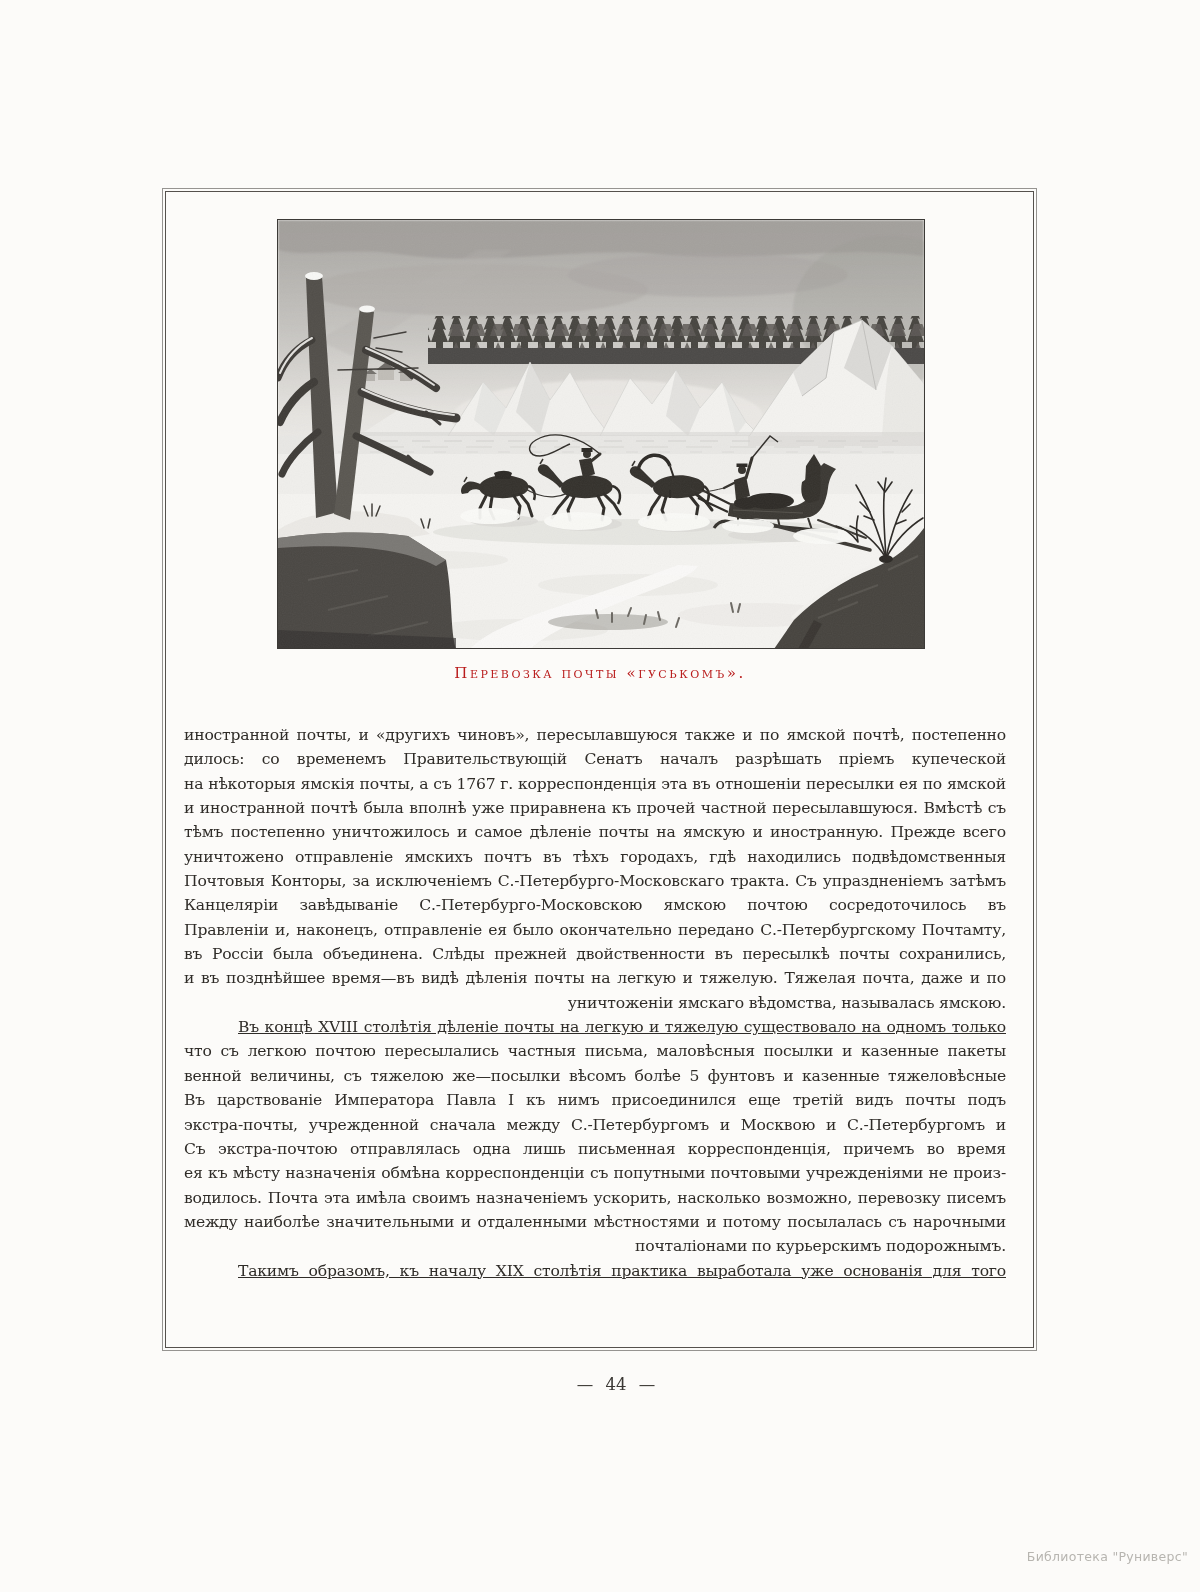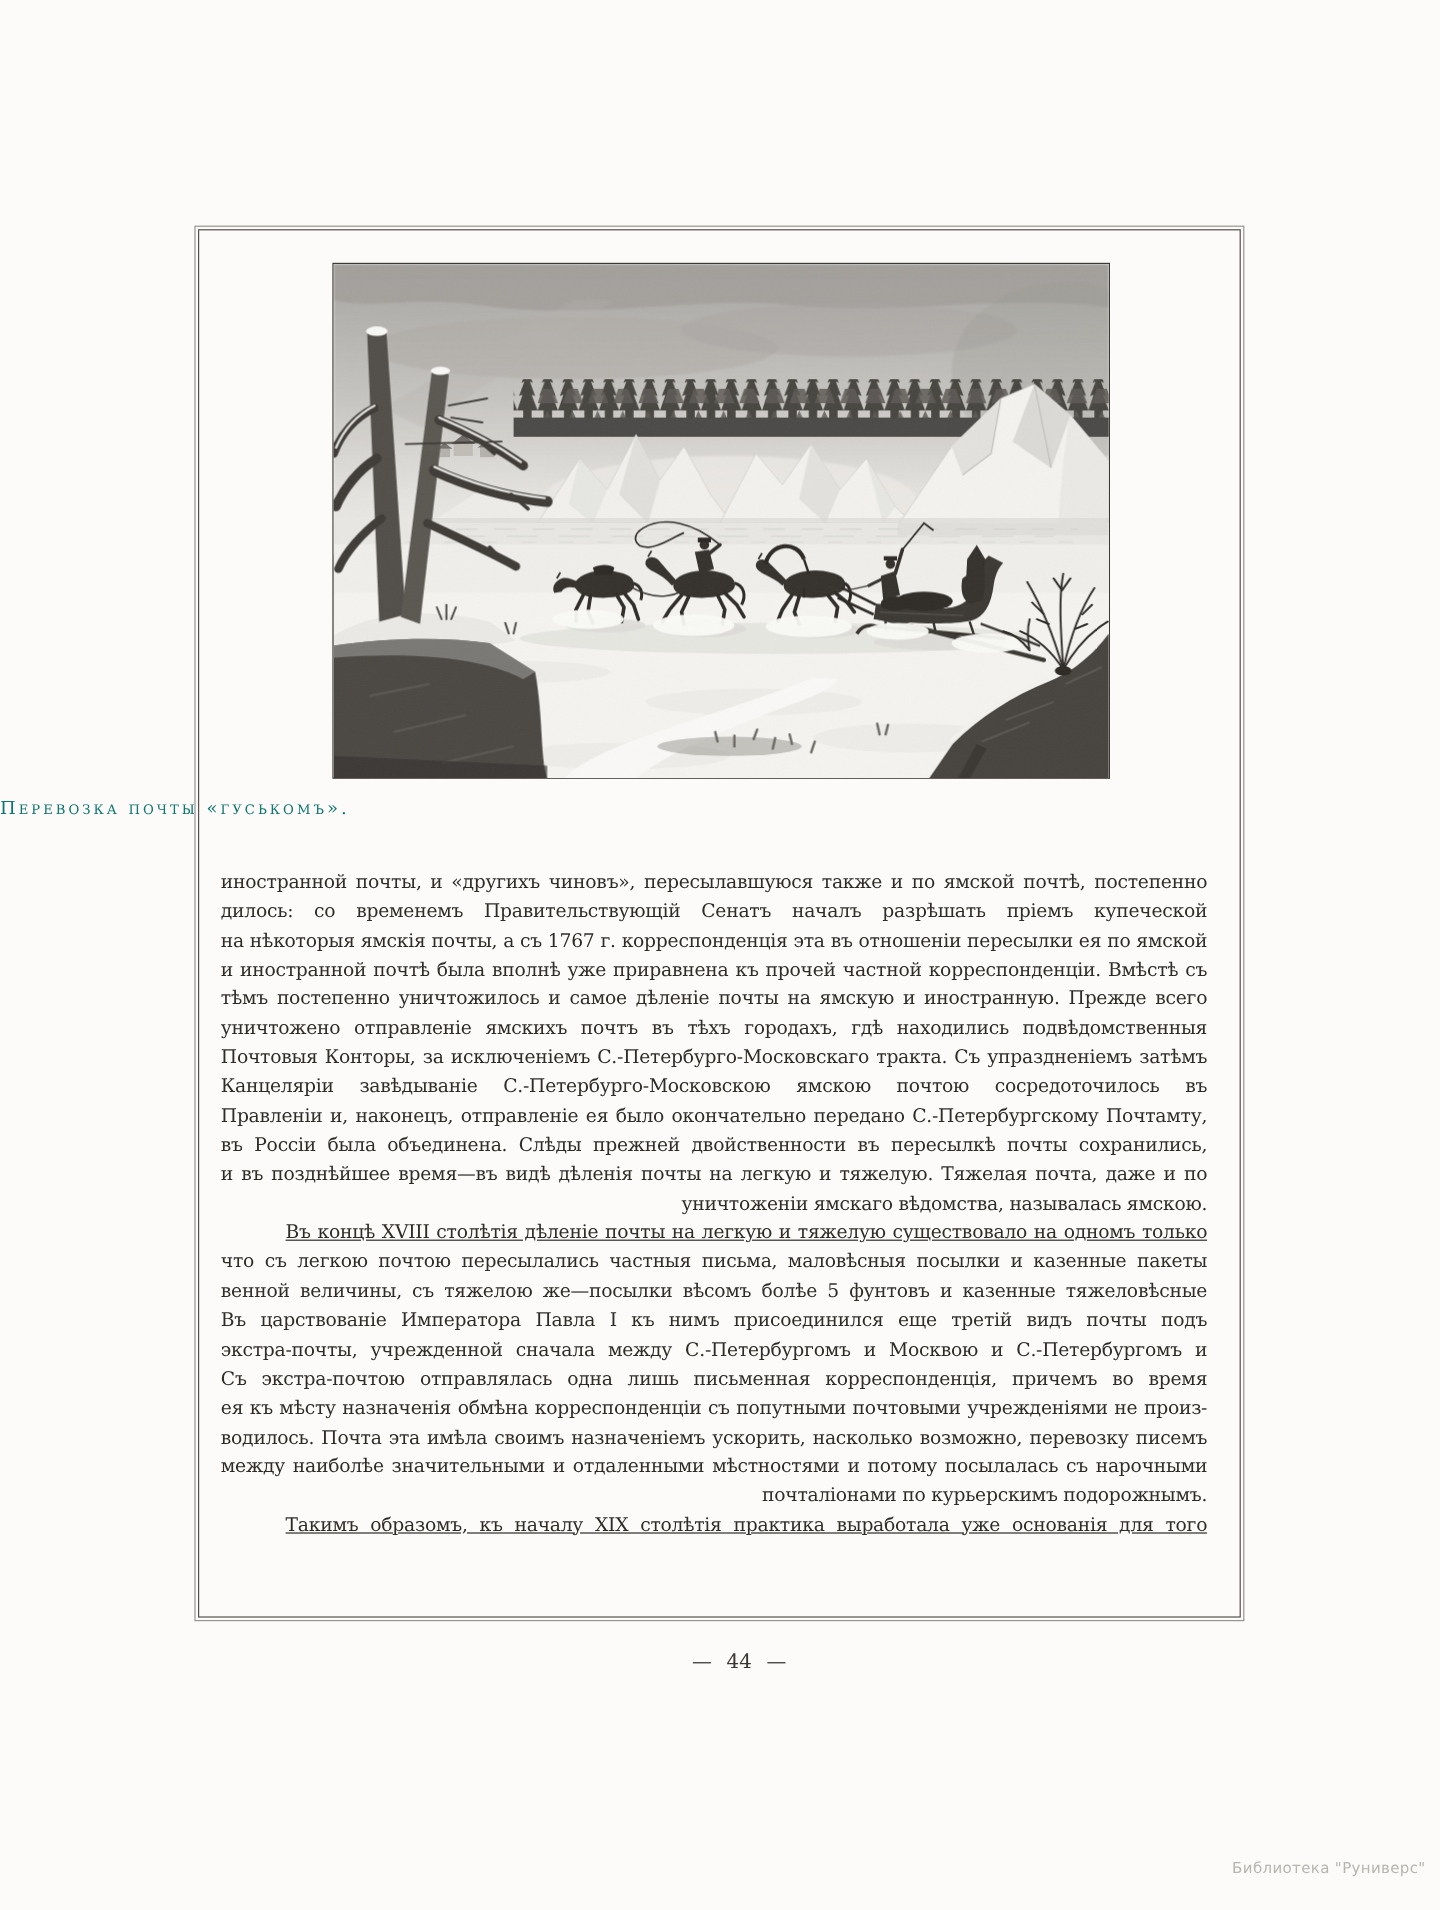"Перевозка почты «гуськомъ»." .caption { color: #0f766e -> #b91c1c; text-align: left -> center }
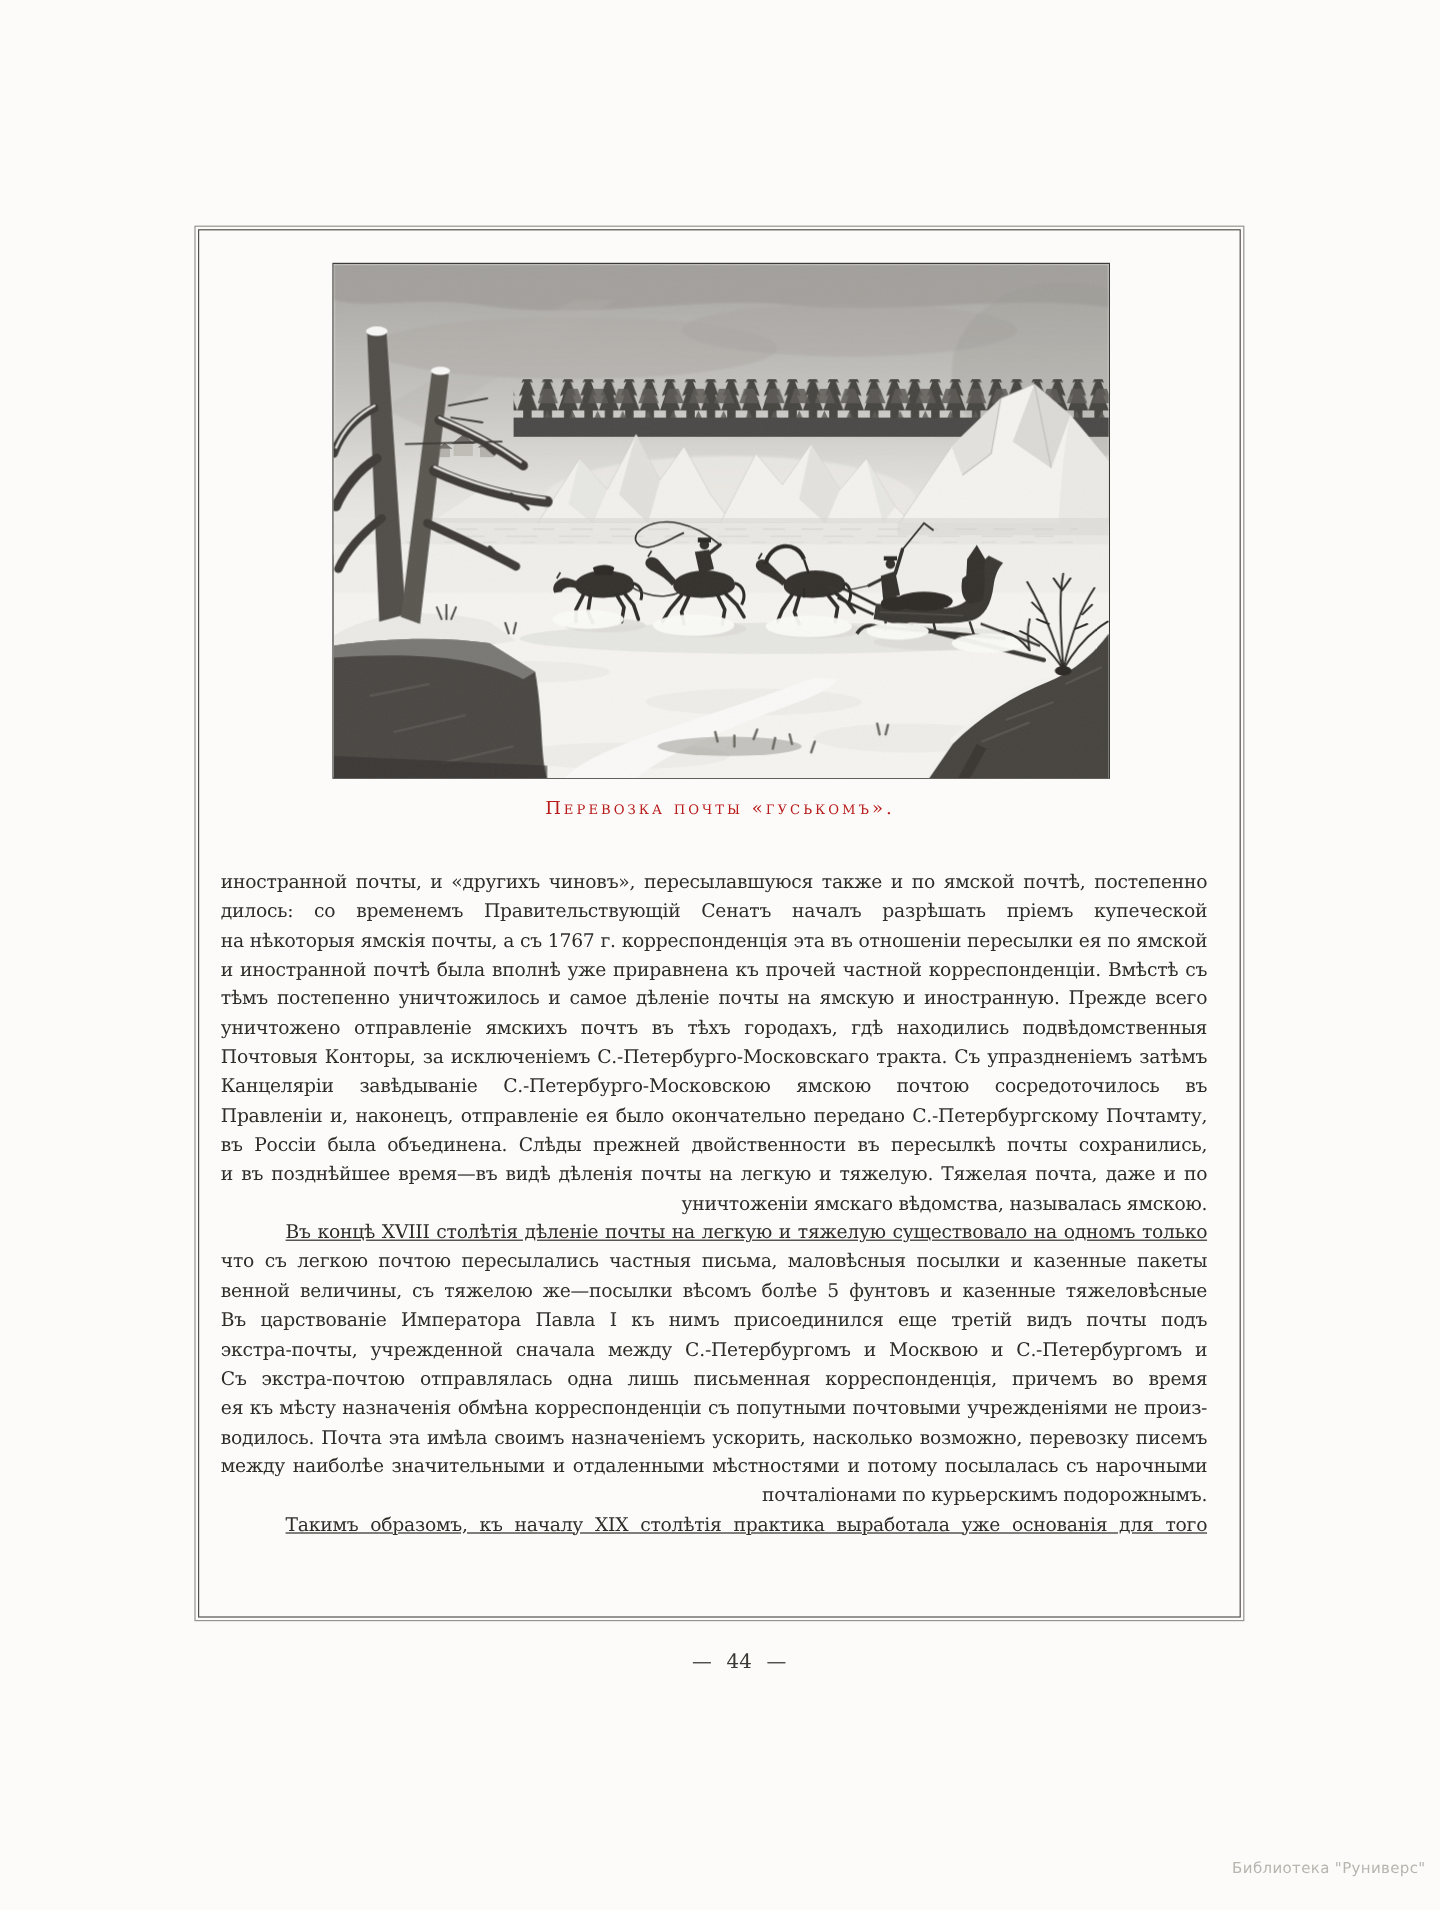"и иностранной почтѣ была вполнѣ" div.tl { text: корреспонденціи -> пересылавшуюся }
